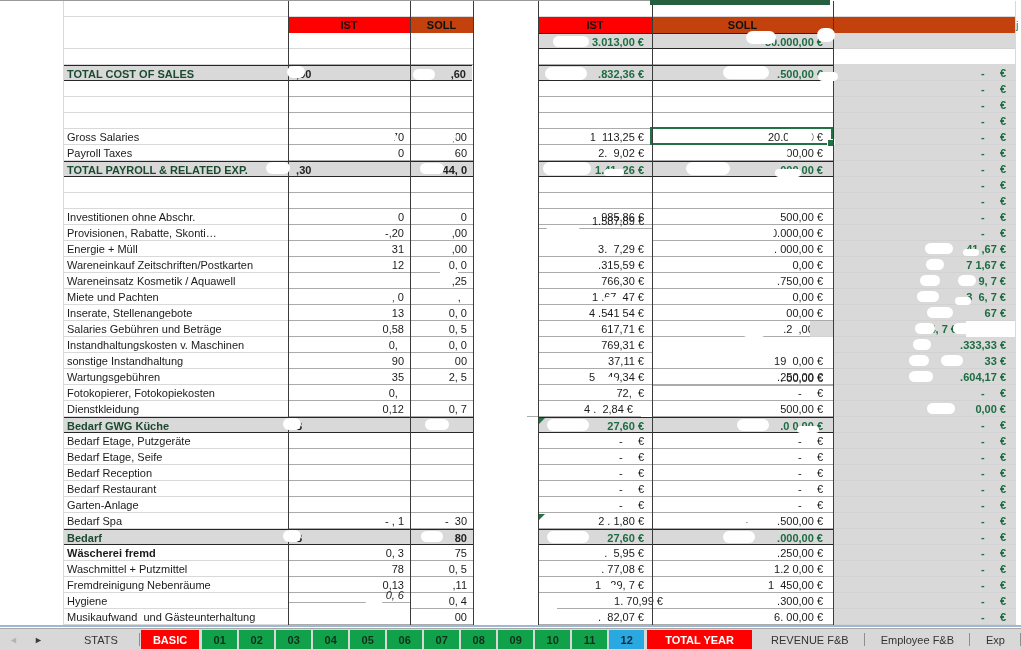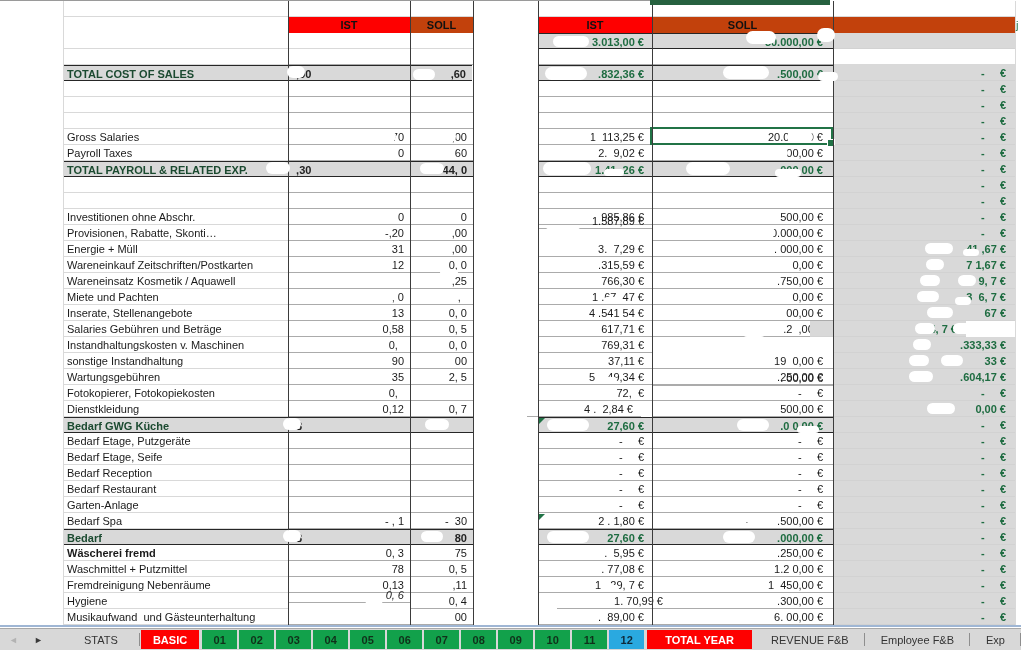". 89,00 €" div.cell { text: 89,00 -> 82,07 }
